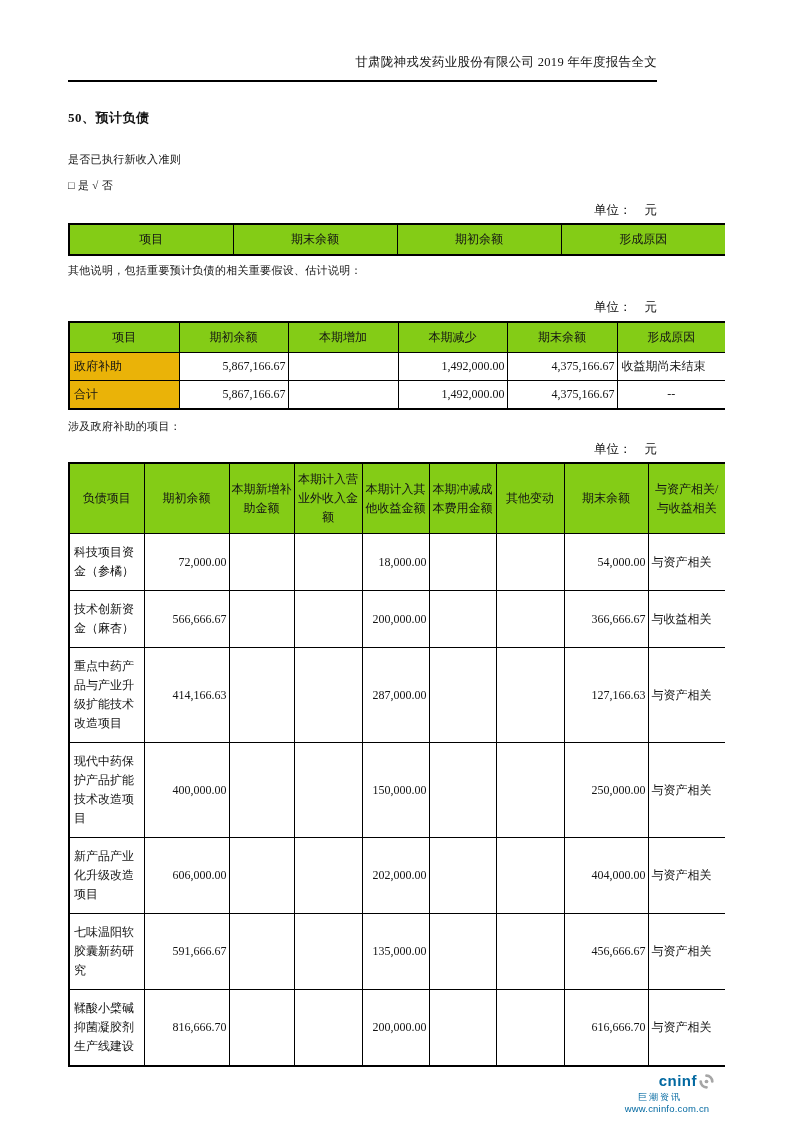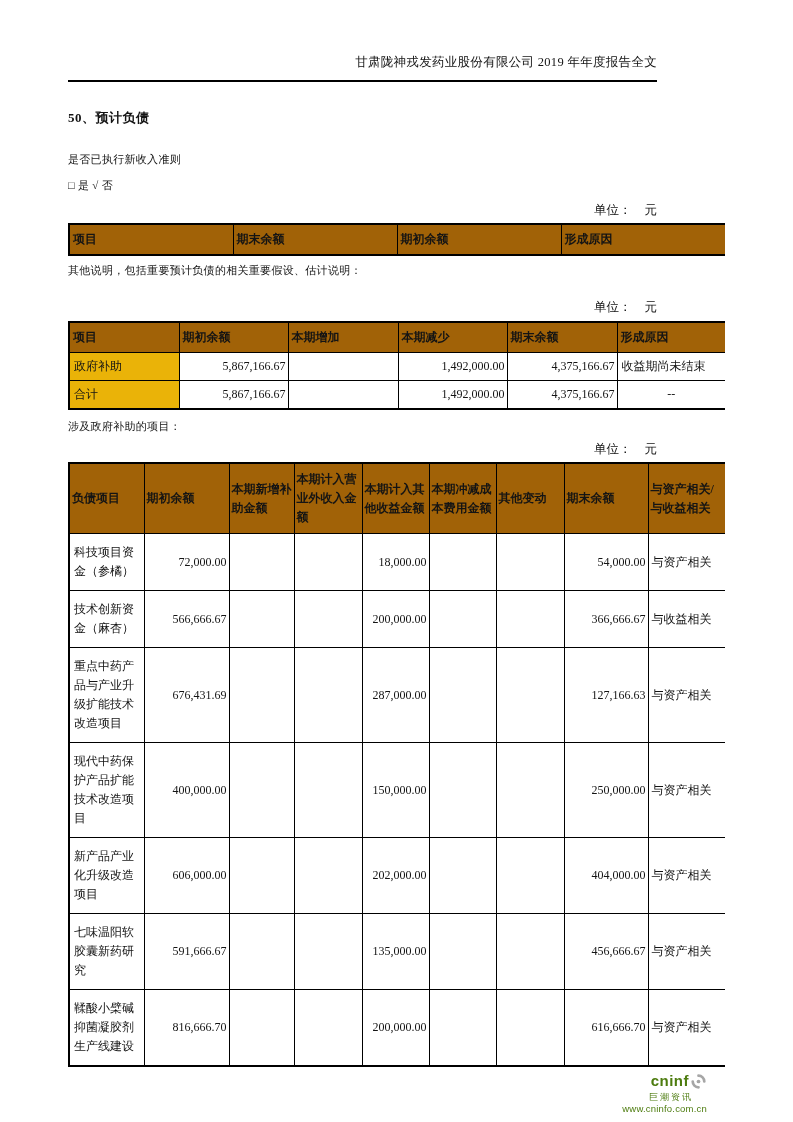"项目" thead th { background: #a16207 -> #84cc16; font-weight: bold -> normal; text-align: left -> center }
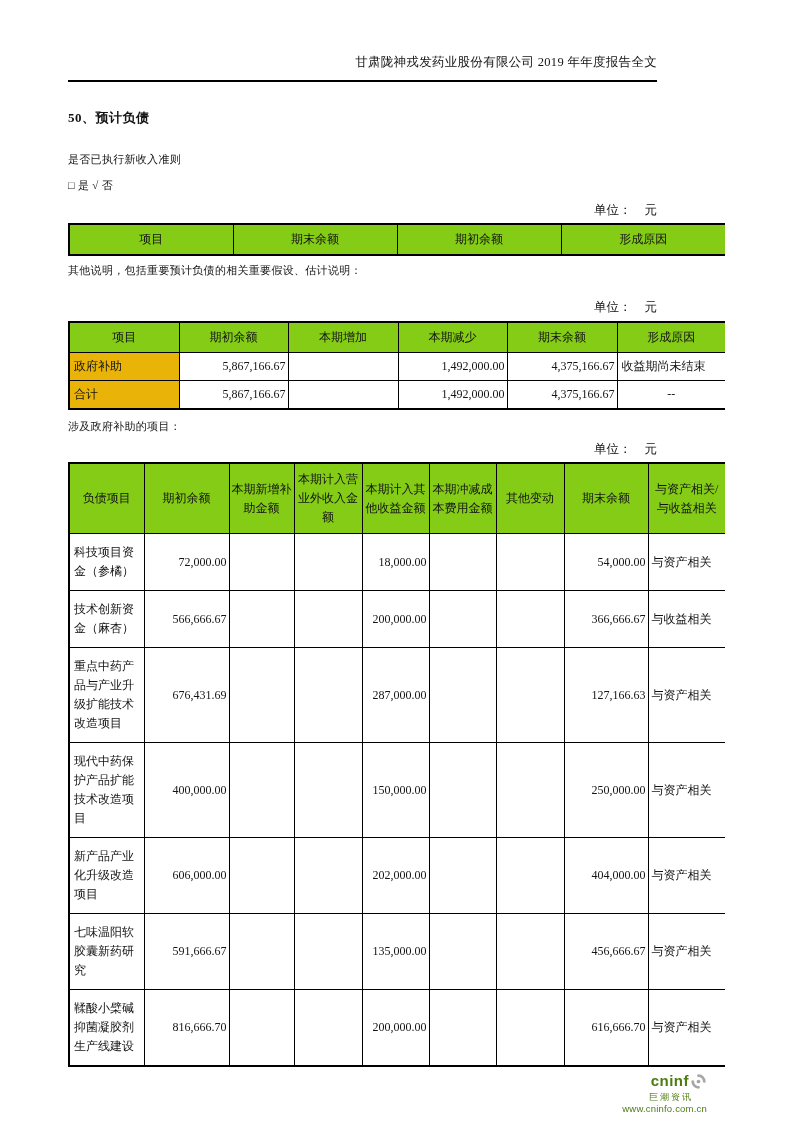"676,431.69" td.num { text: 676,431.69 -> 414,166.63 }
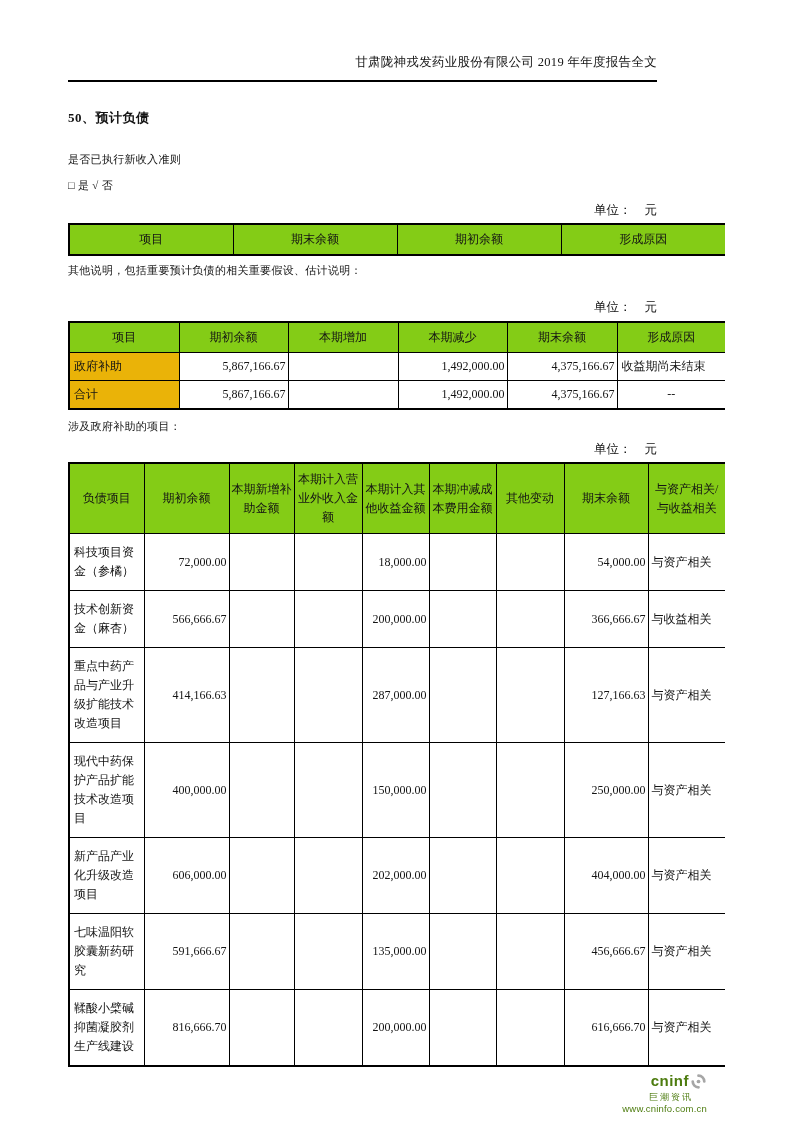"cninf" .cninfo-logo { color: #4d7c0f -> #0369a1; right: 18px -> 10px; text-align: right -> center }
